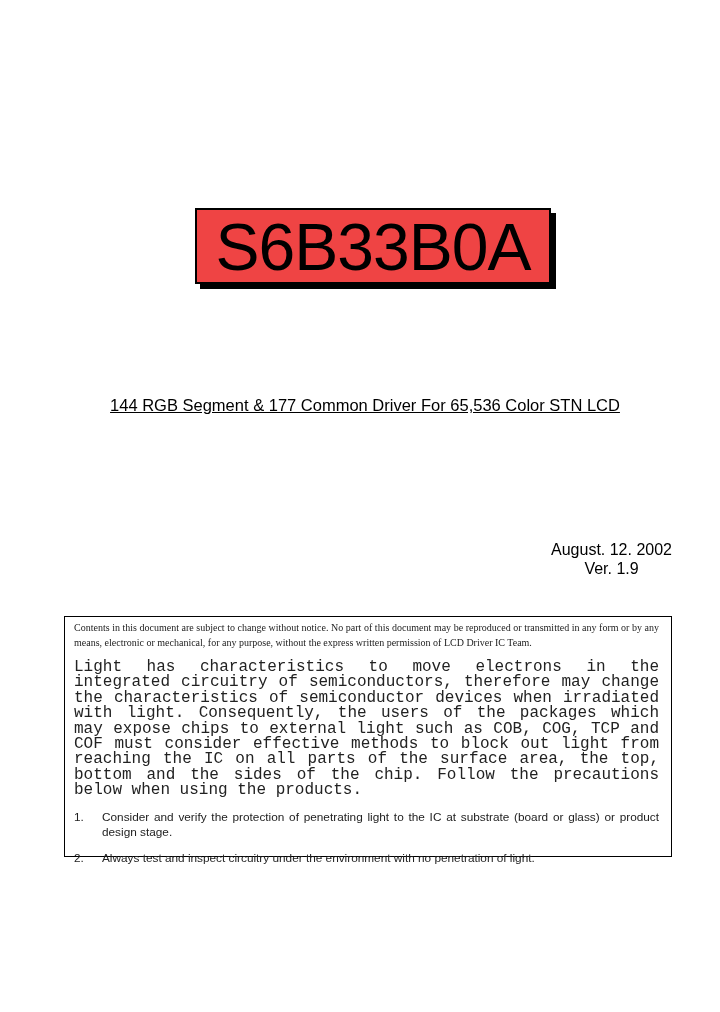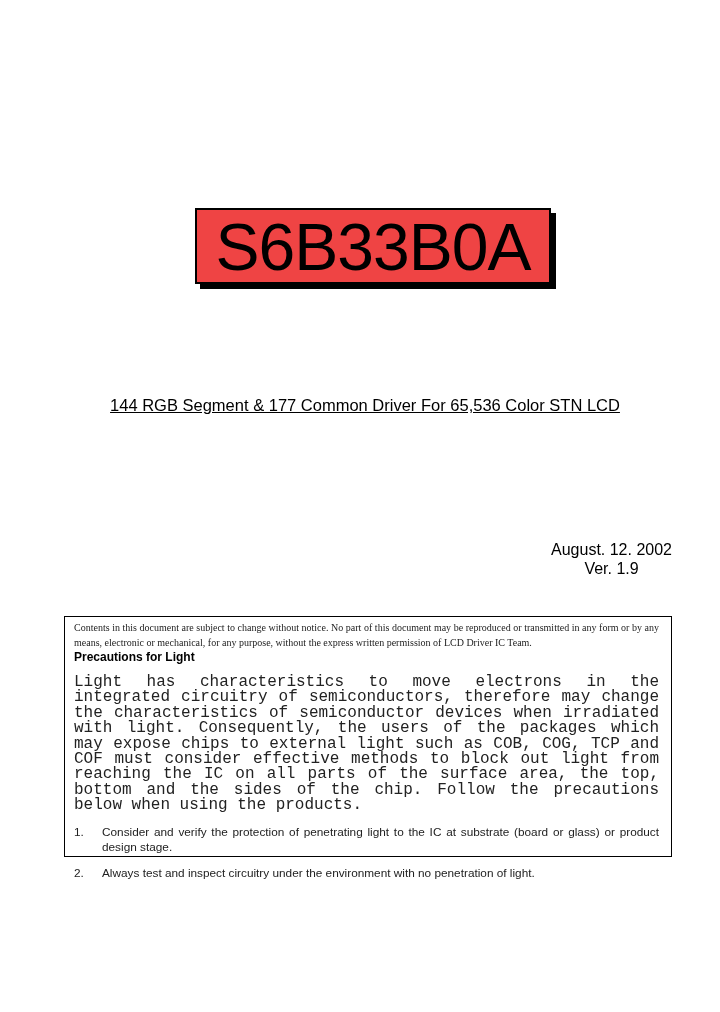"Precautions for Light" div.notice-heading { html: <div>Precautions for Light</div> -> none }
